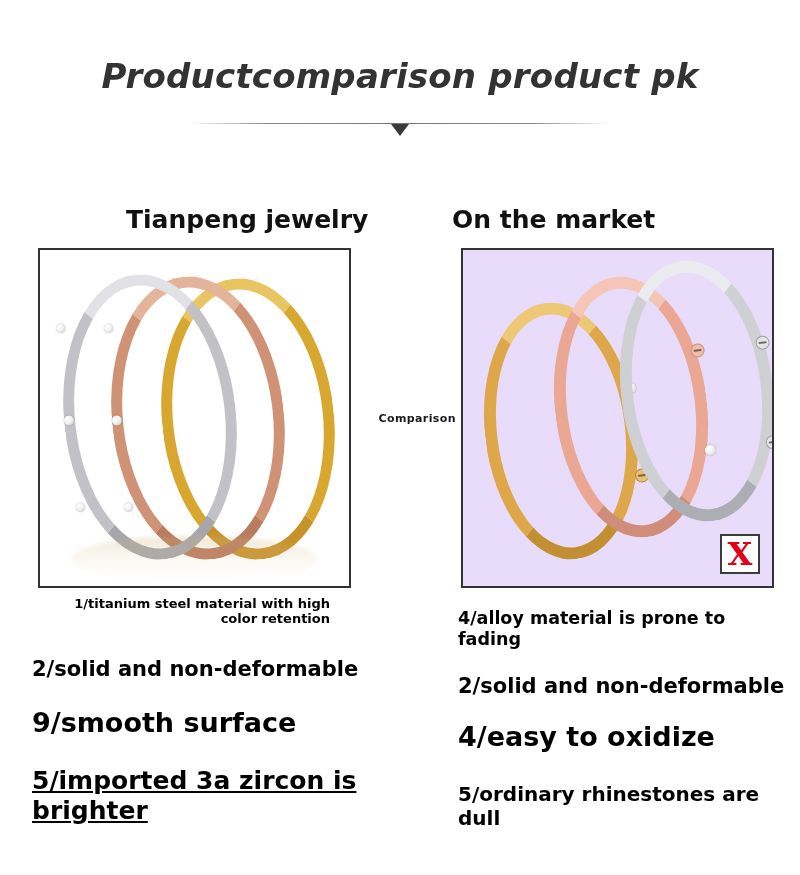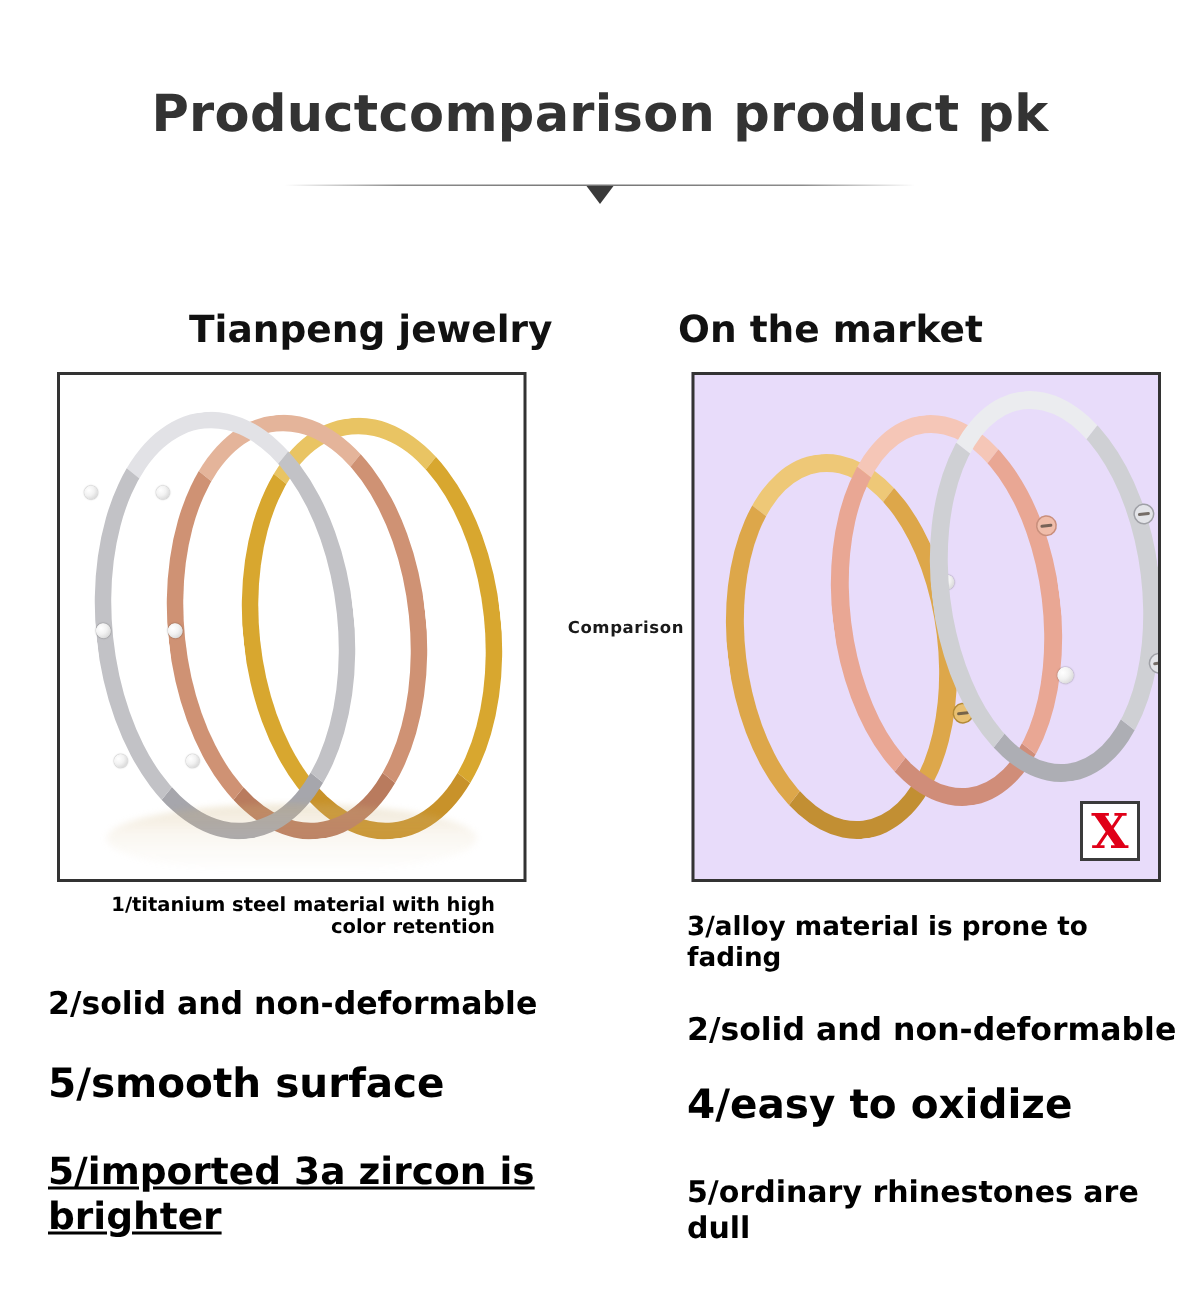"Productcomparison product pk" .title-block { font-style: none -> italic }
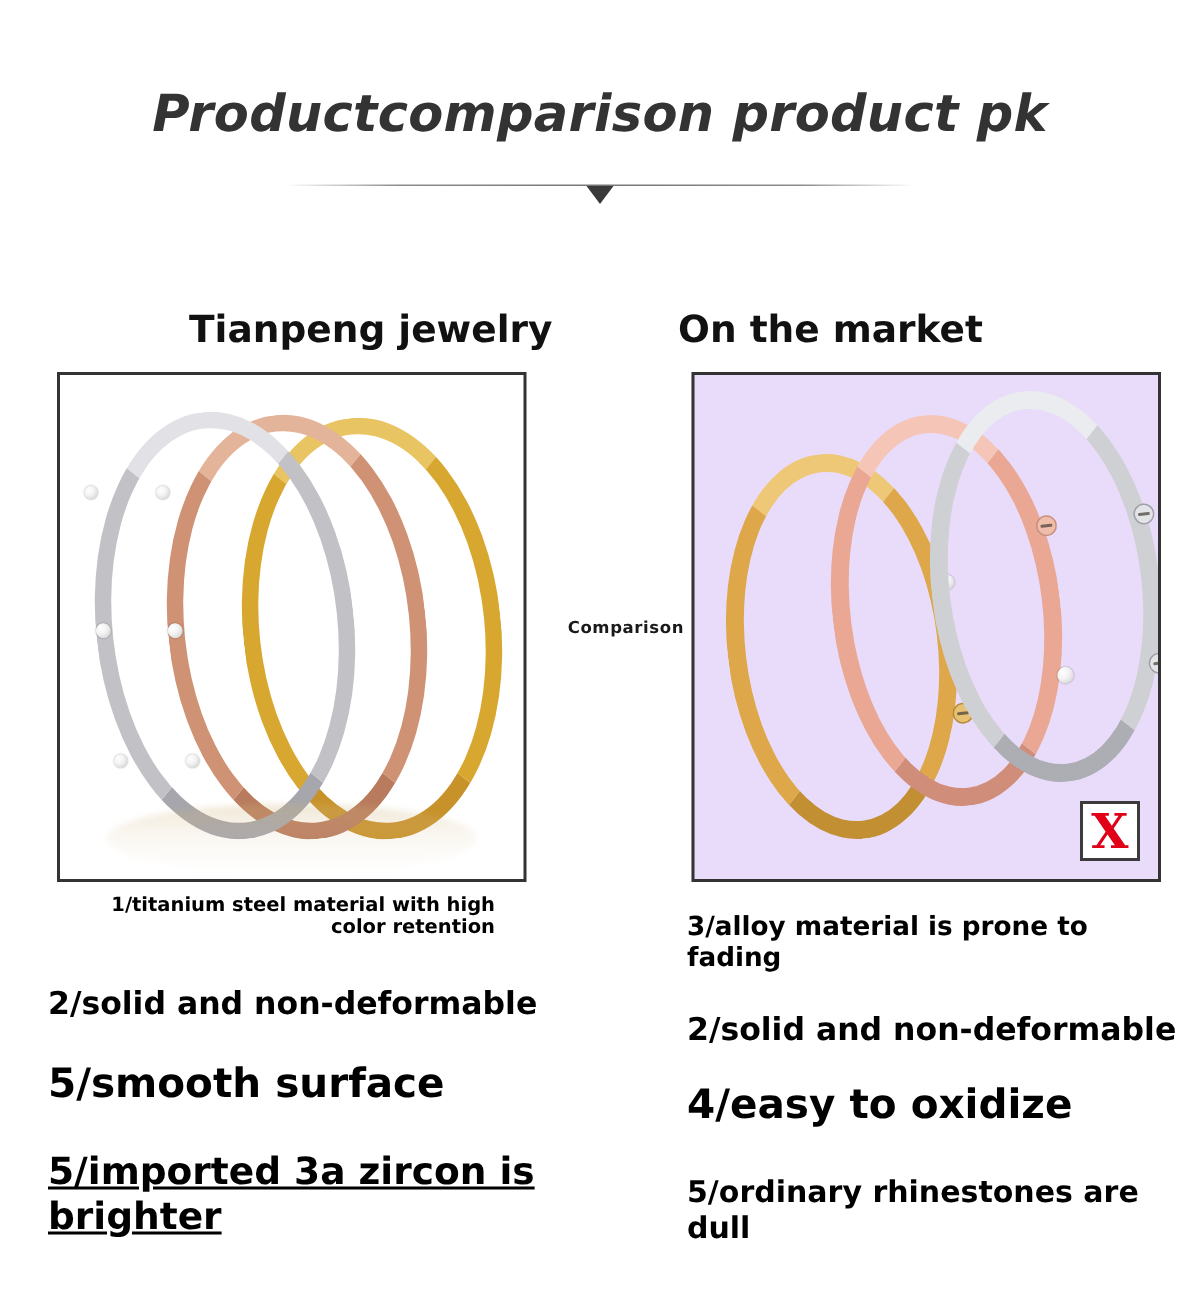"3/alloy material is prone to" div.feat { text: 3/alloy -> 4/alloy }
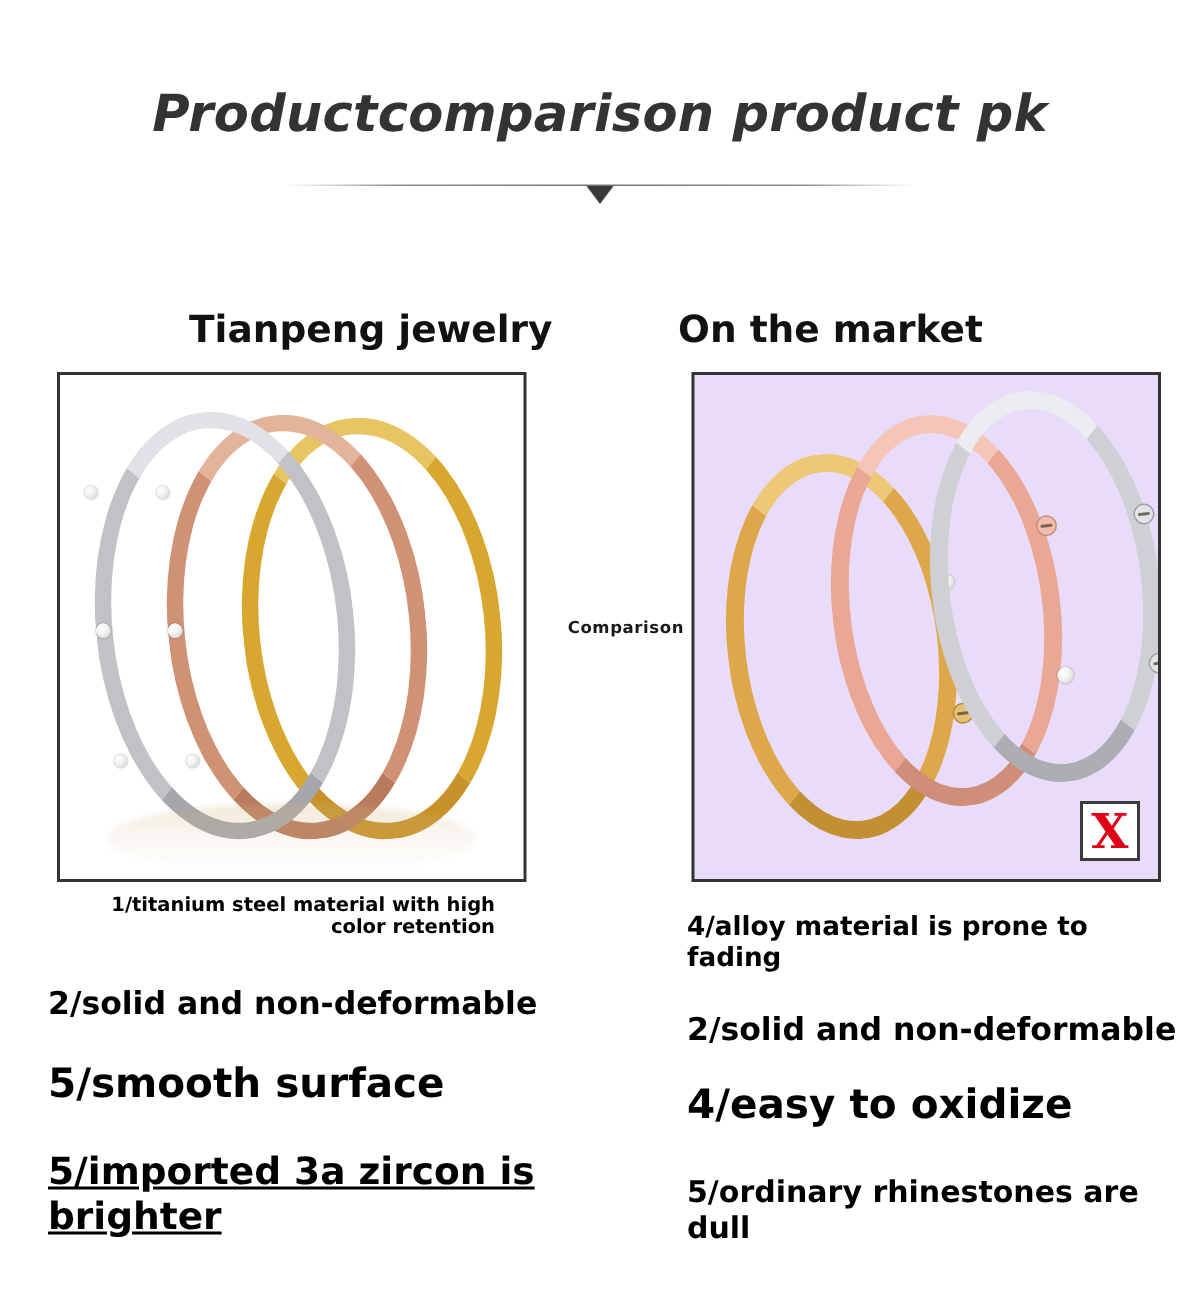"5/smooth surface" div.feat { text: 5/smooth -> 9/smooth }
